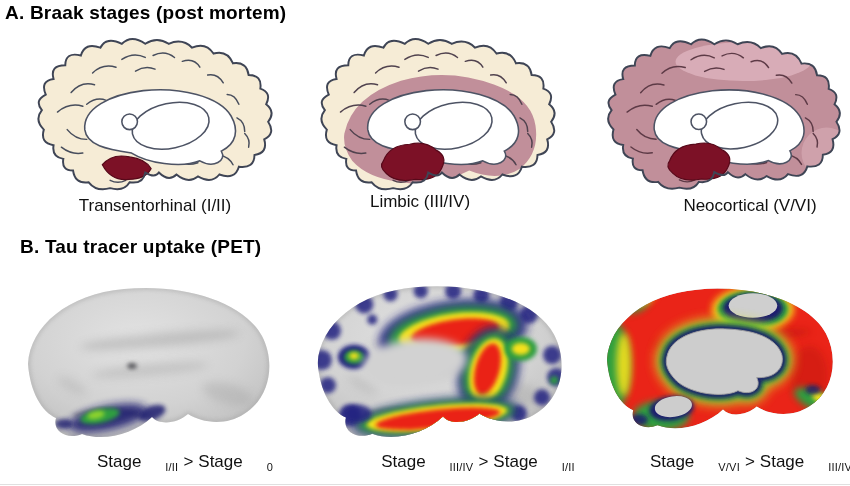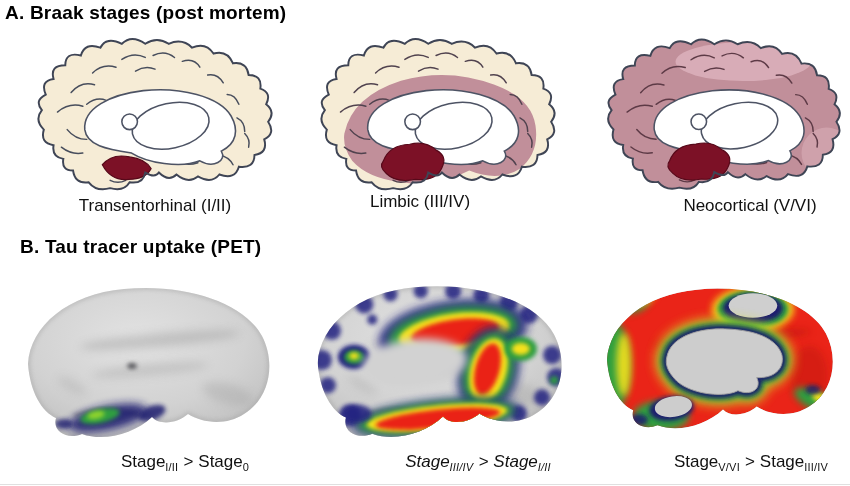"I/II" .pet-label .sub { margin-left: none -> 24px }
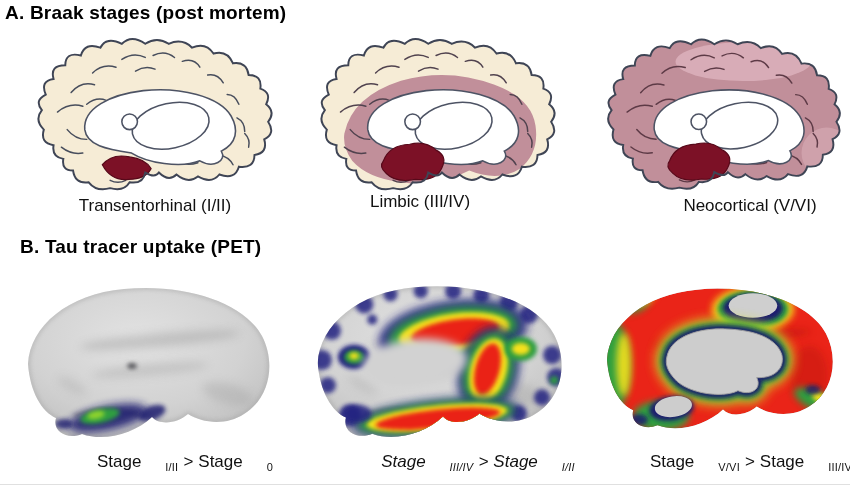"Stage III/IV > Stage I/II" div.pet-label { font-style: italic -> none }
